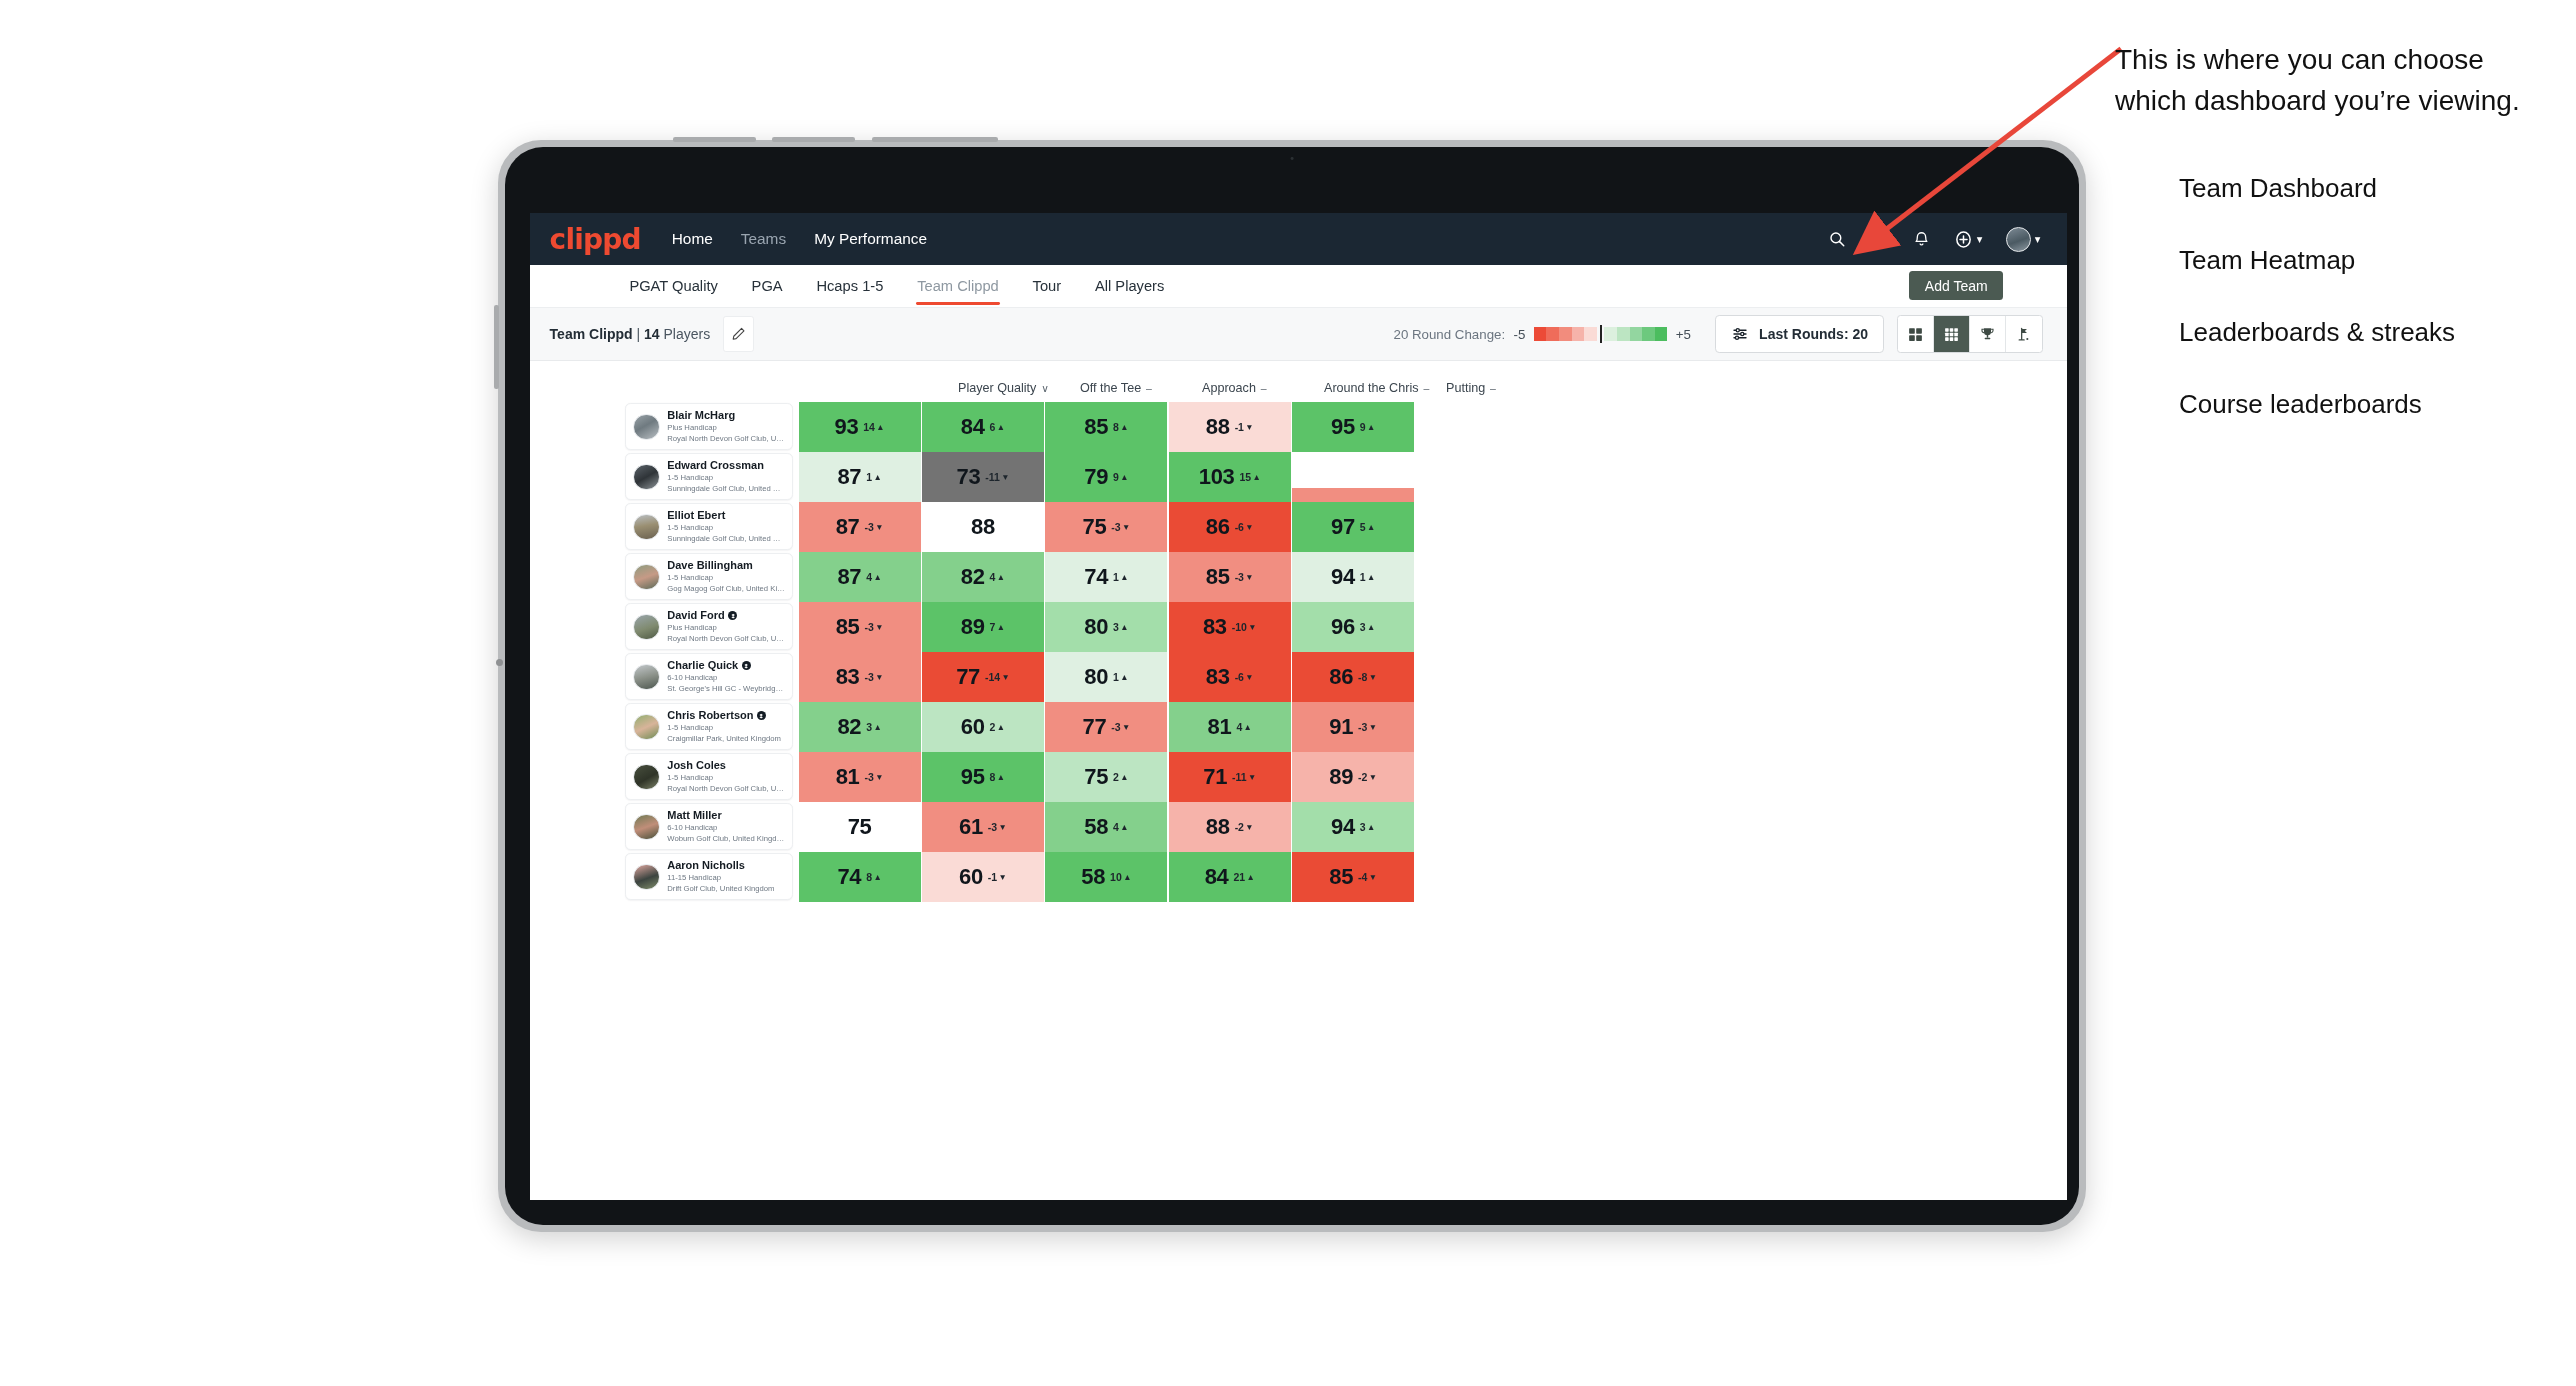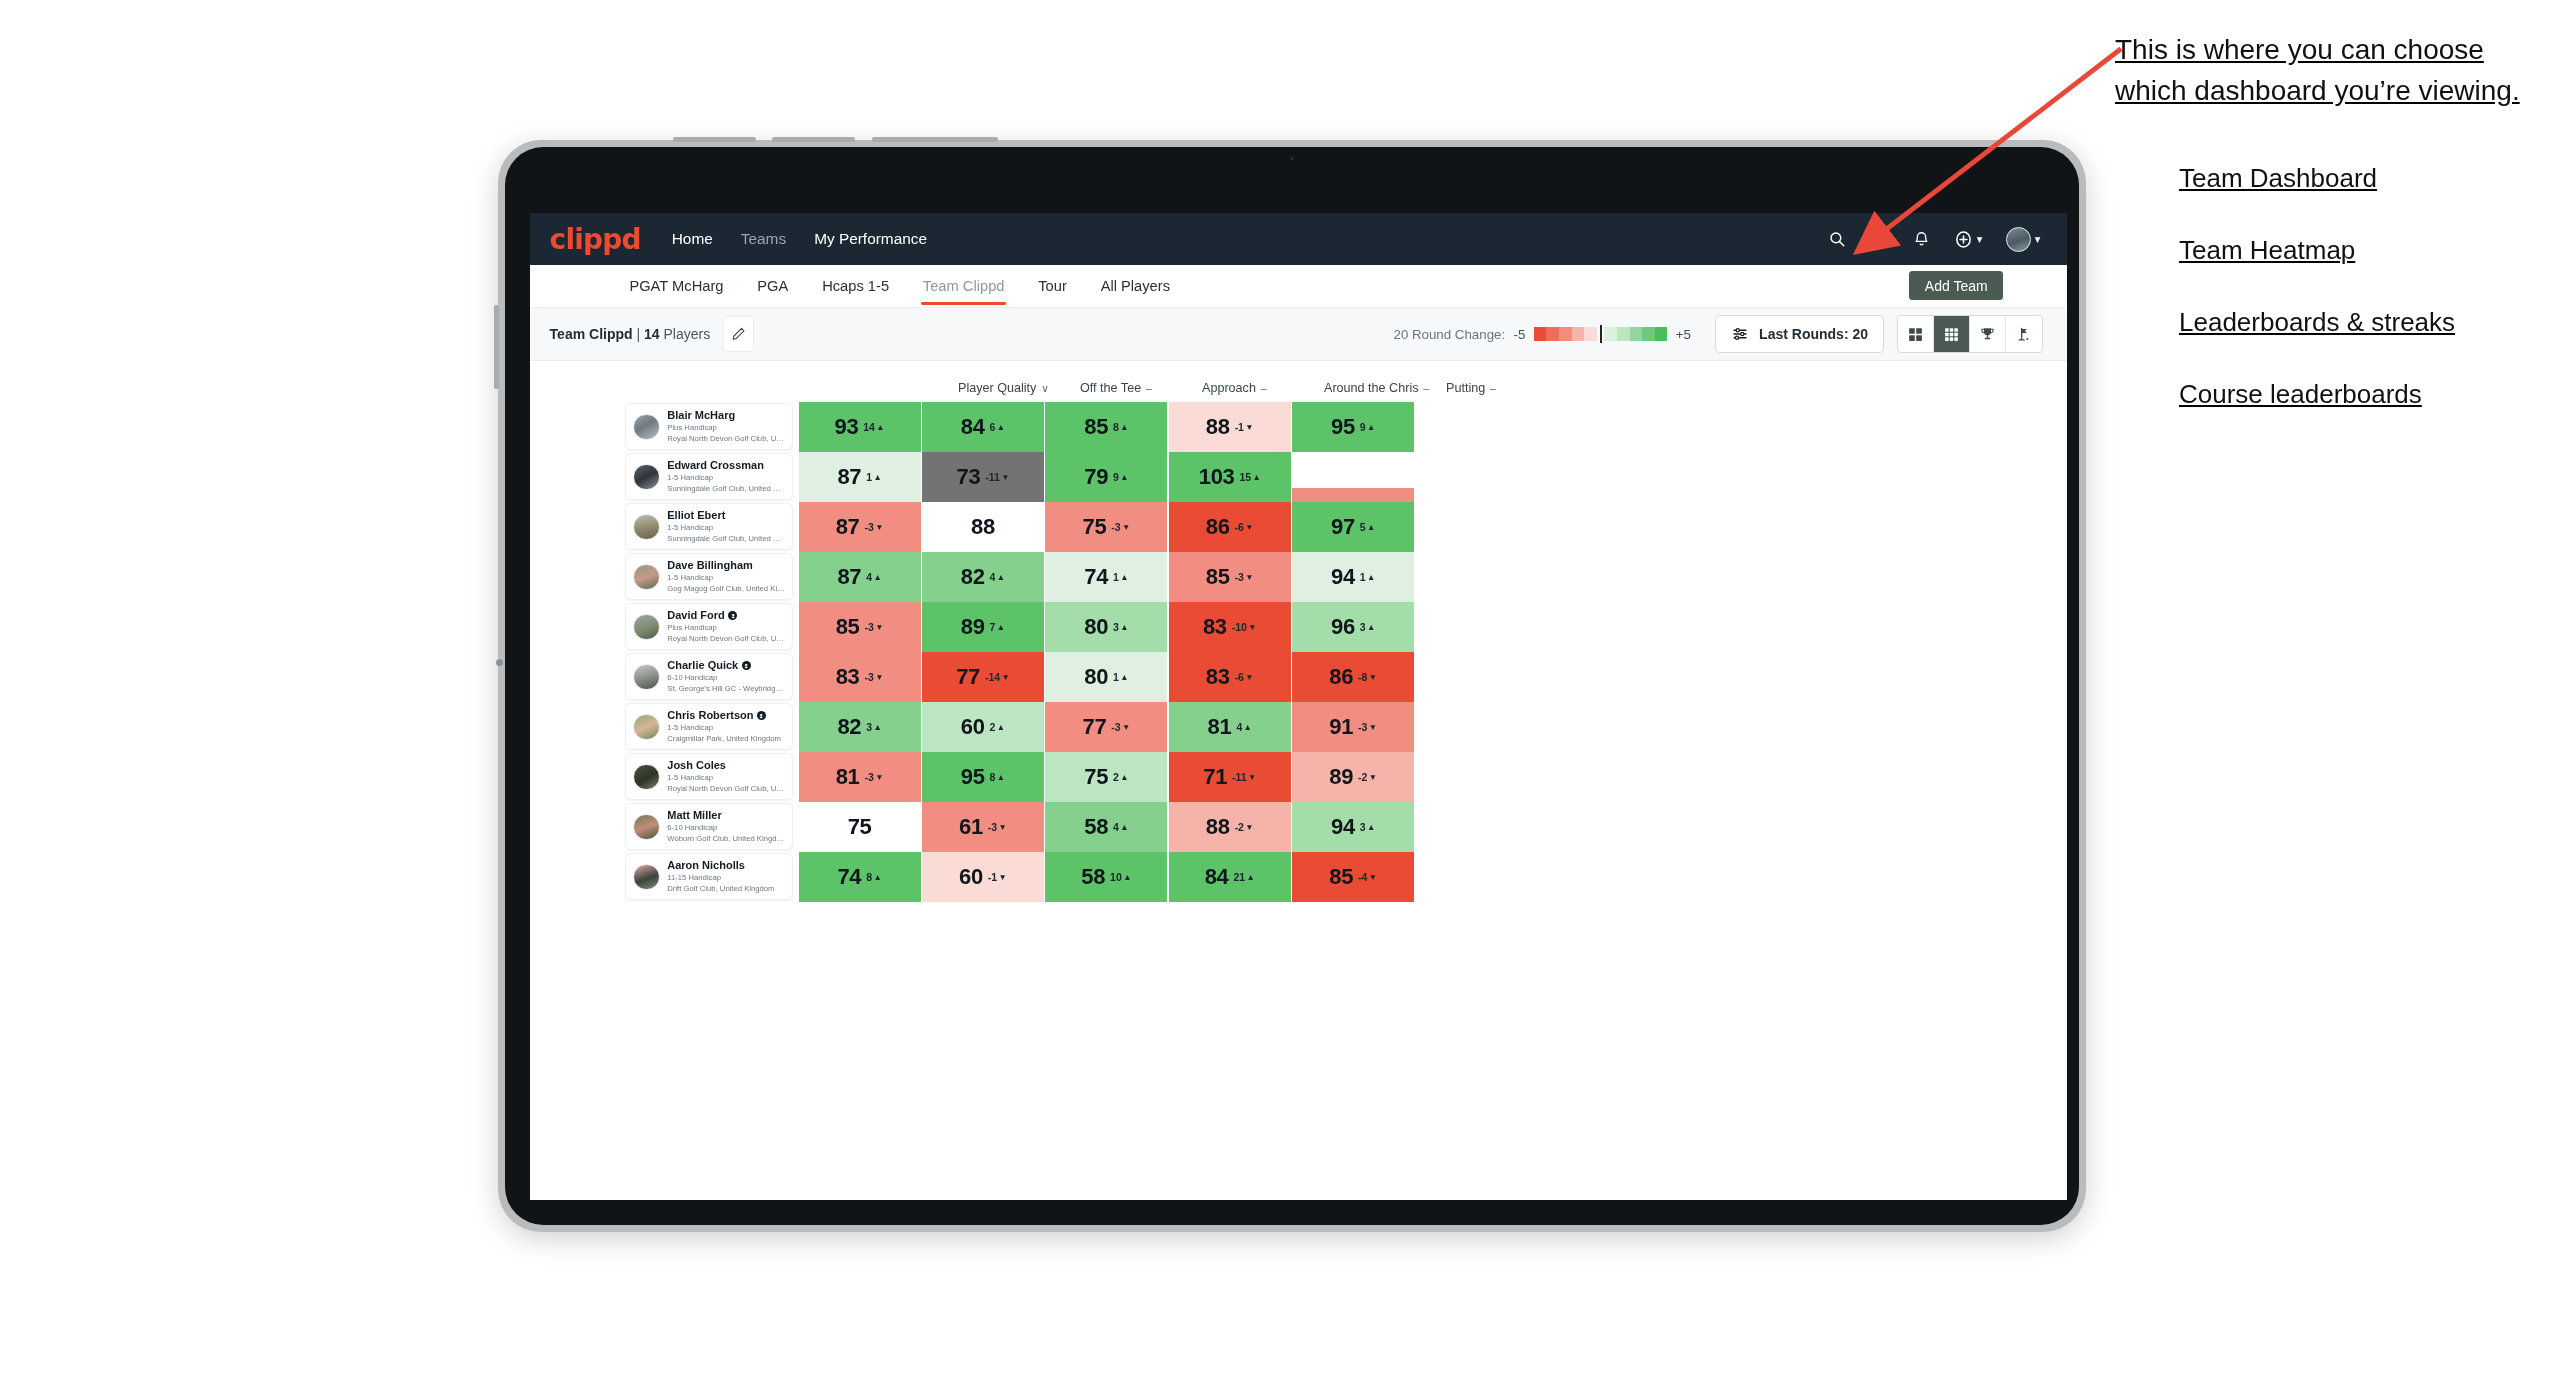"This is where you can" .ann { text-decoration: underline -> none; top: 30px -> 40px }
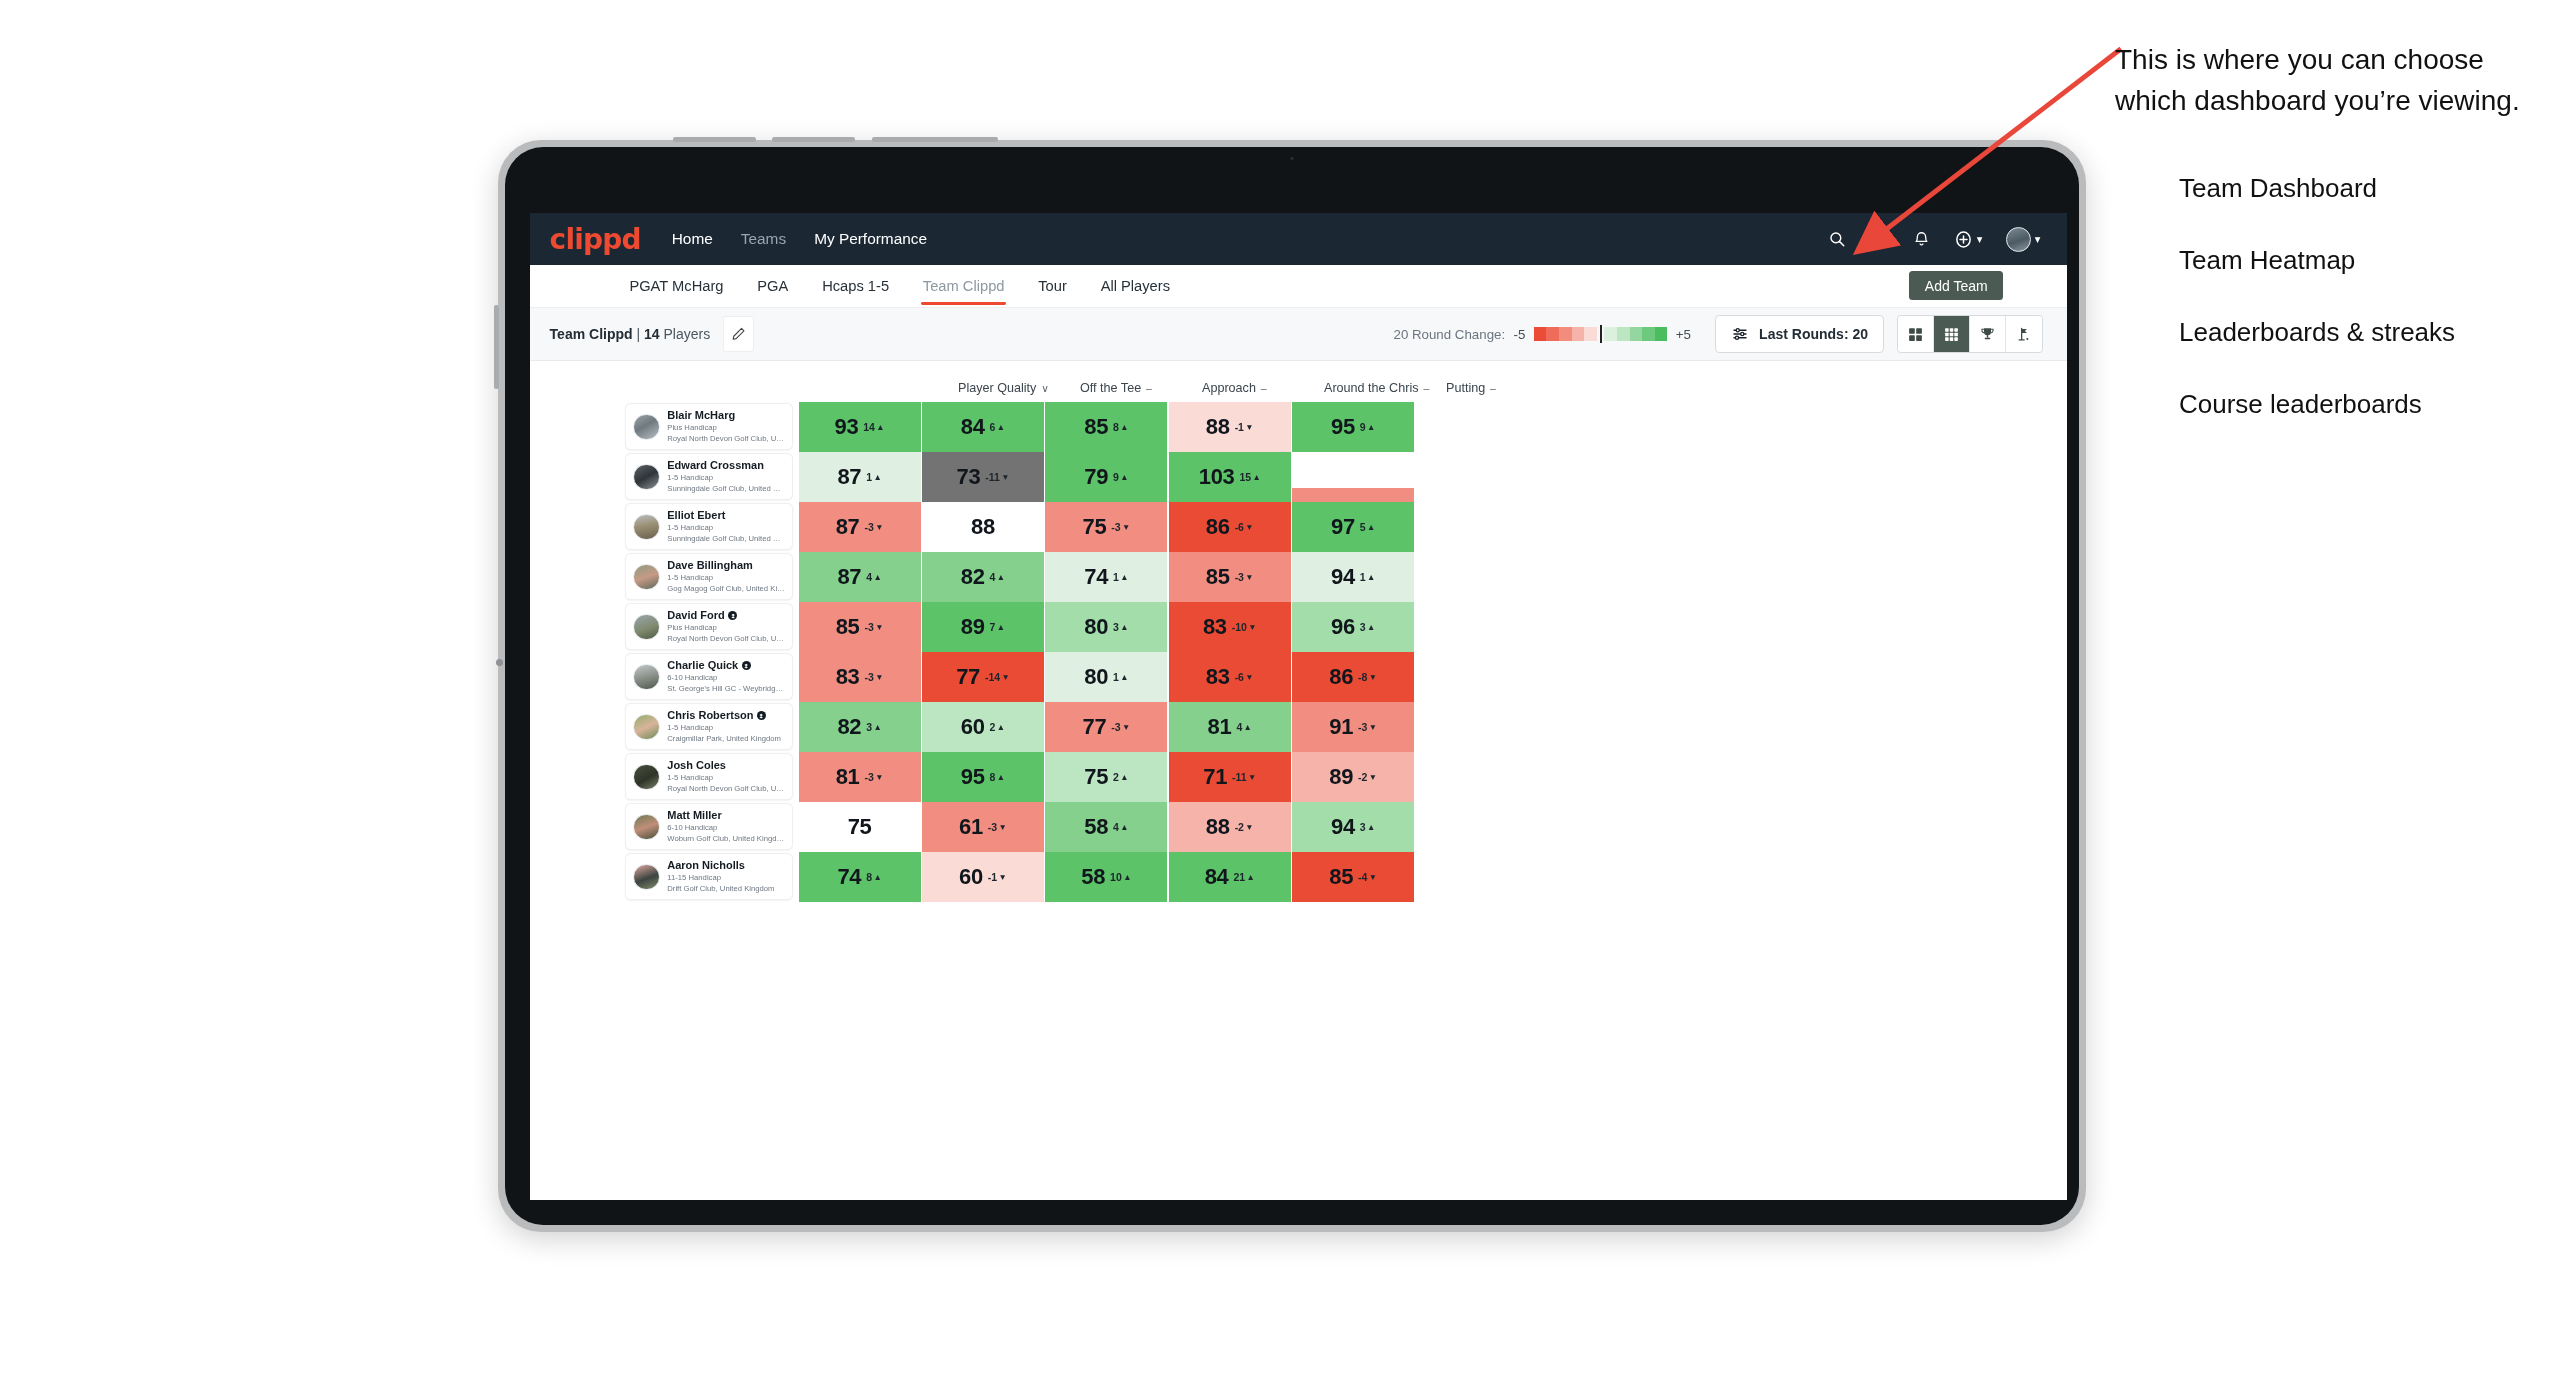"PGAT McHarg" div.subtab { text: McHarg -> Quality }
